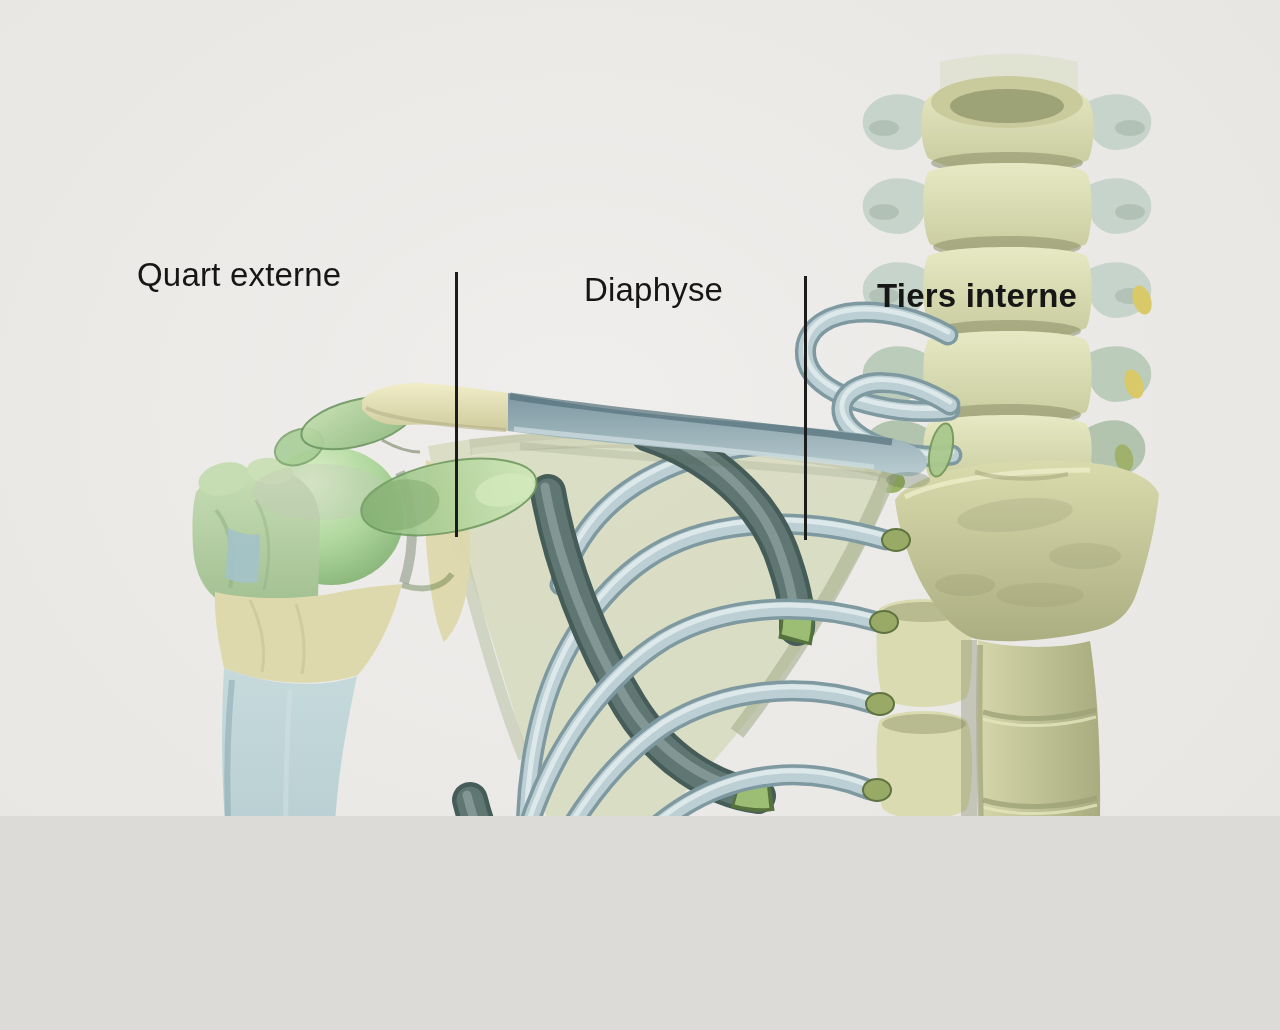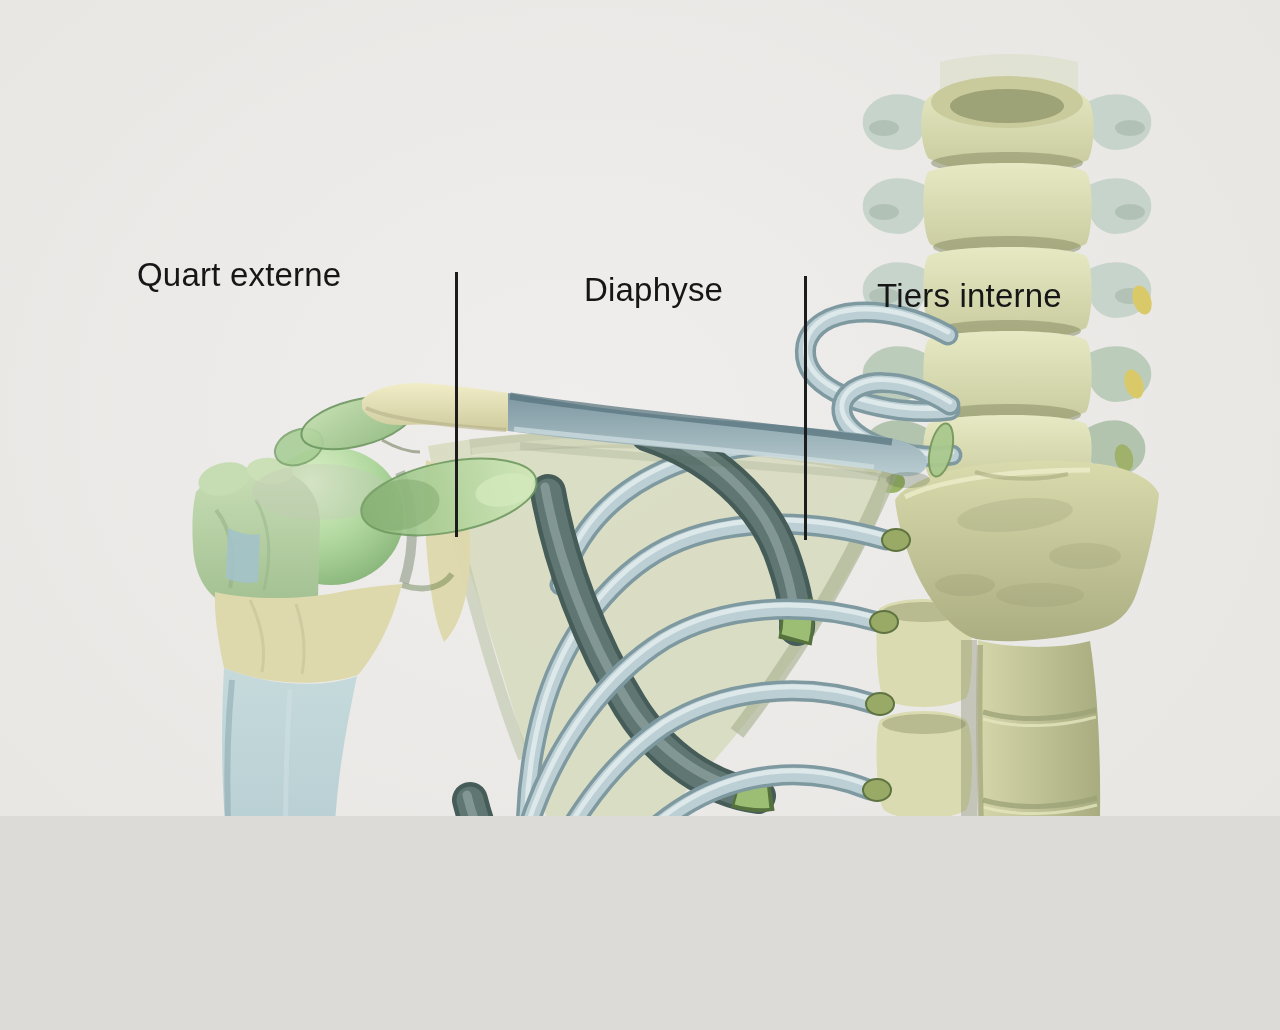"Tiers interne" #lbl-tiers { font-weight: none -> bold }
